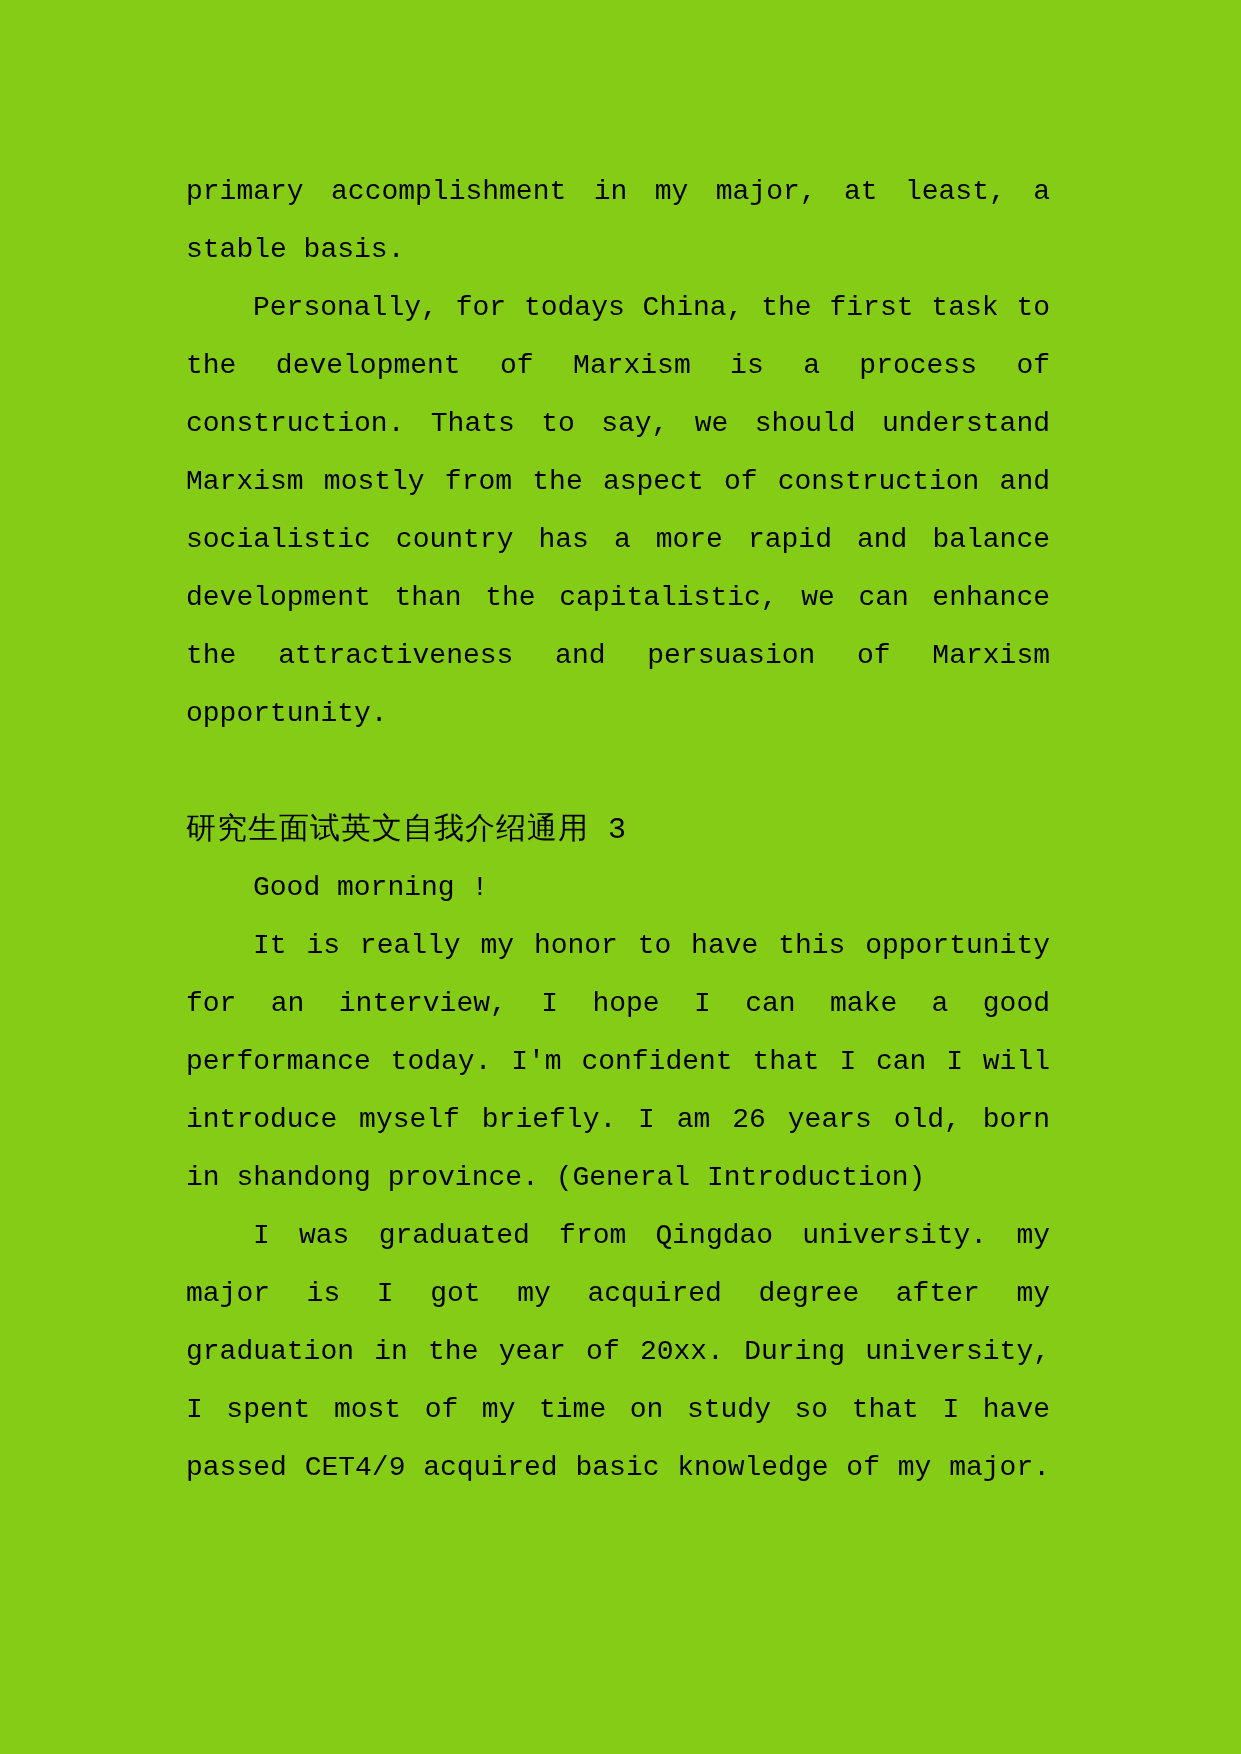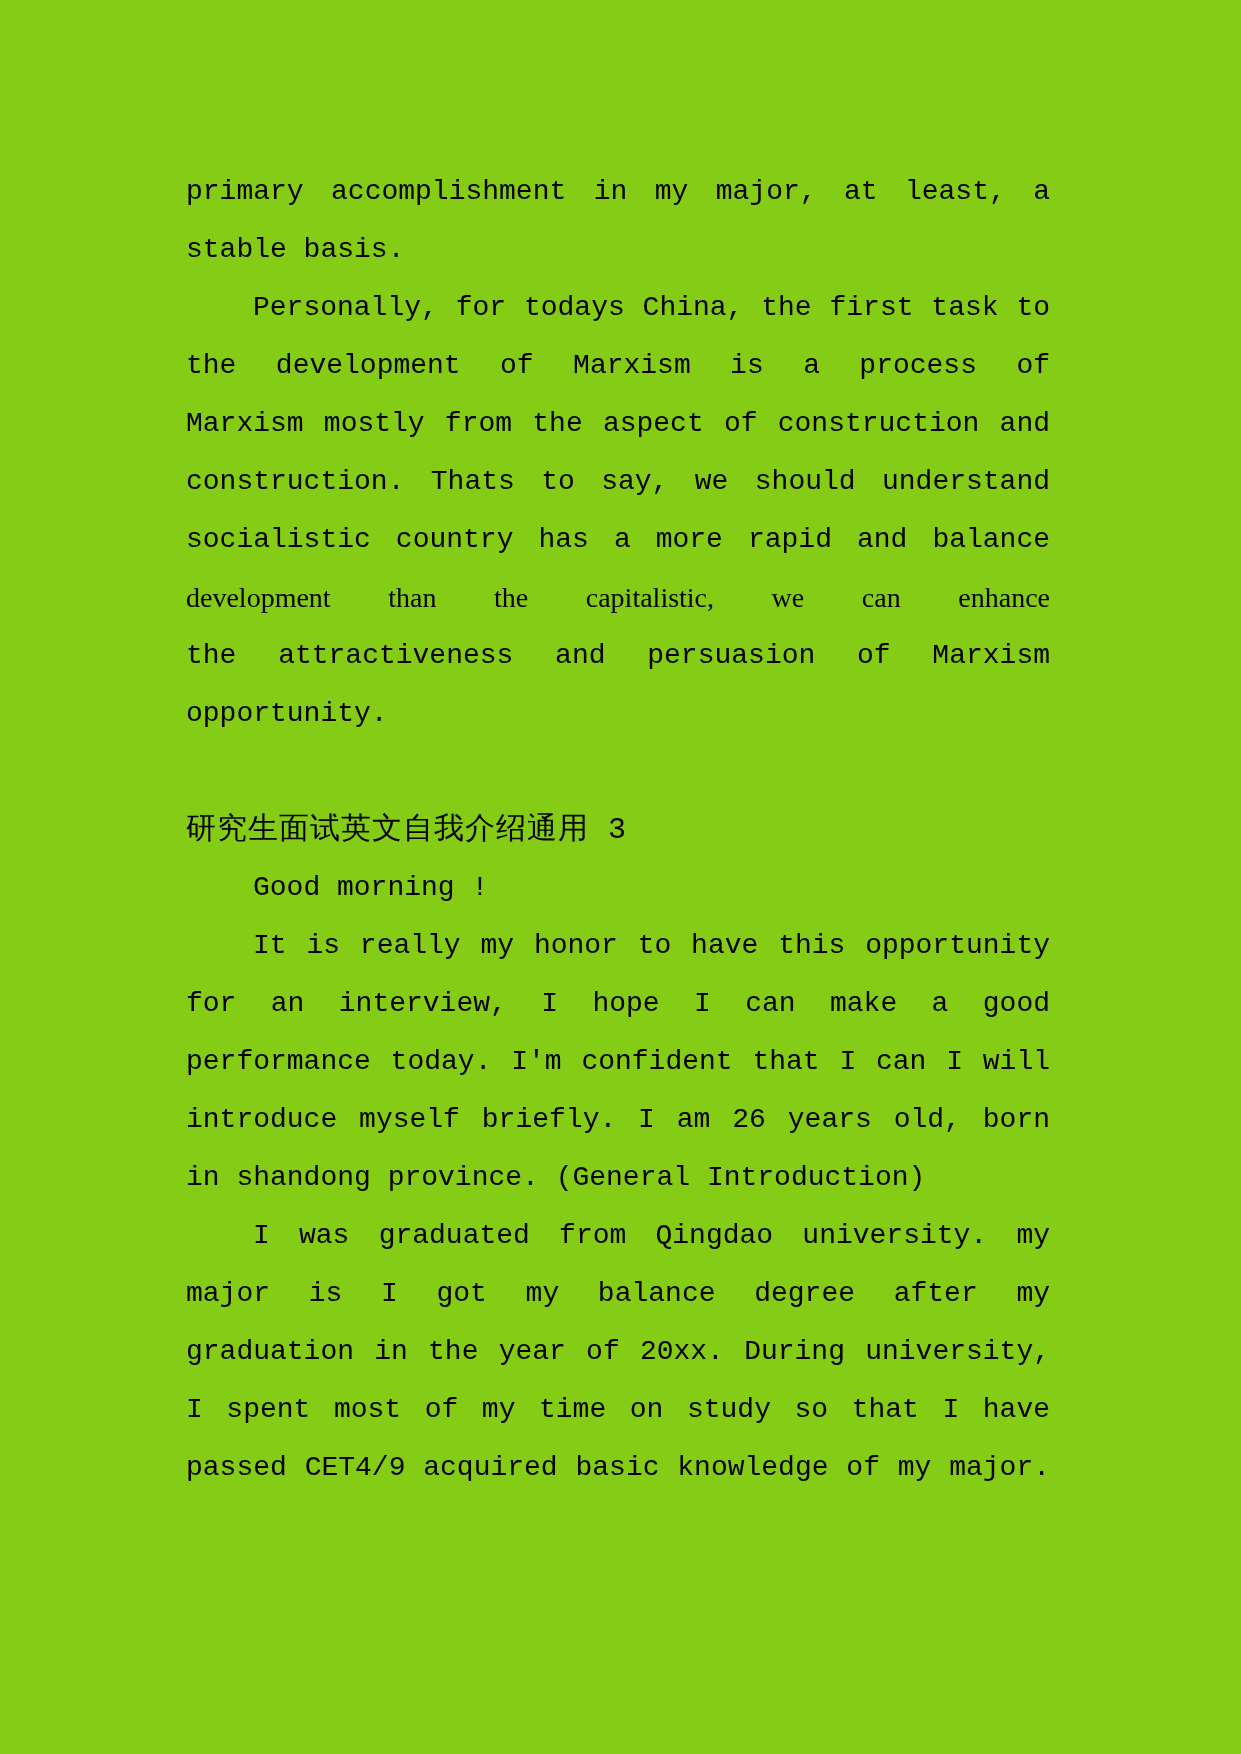"Marxism mostly from the aspect" div.line { order: before "construction. Thats to say, we" -> after "construction. Thats to say, we" }
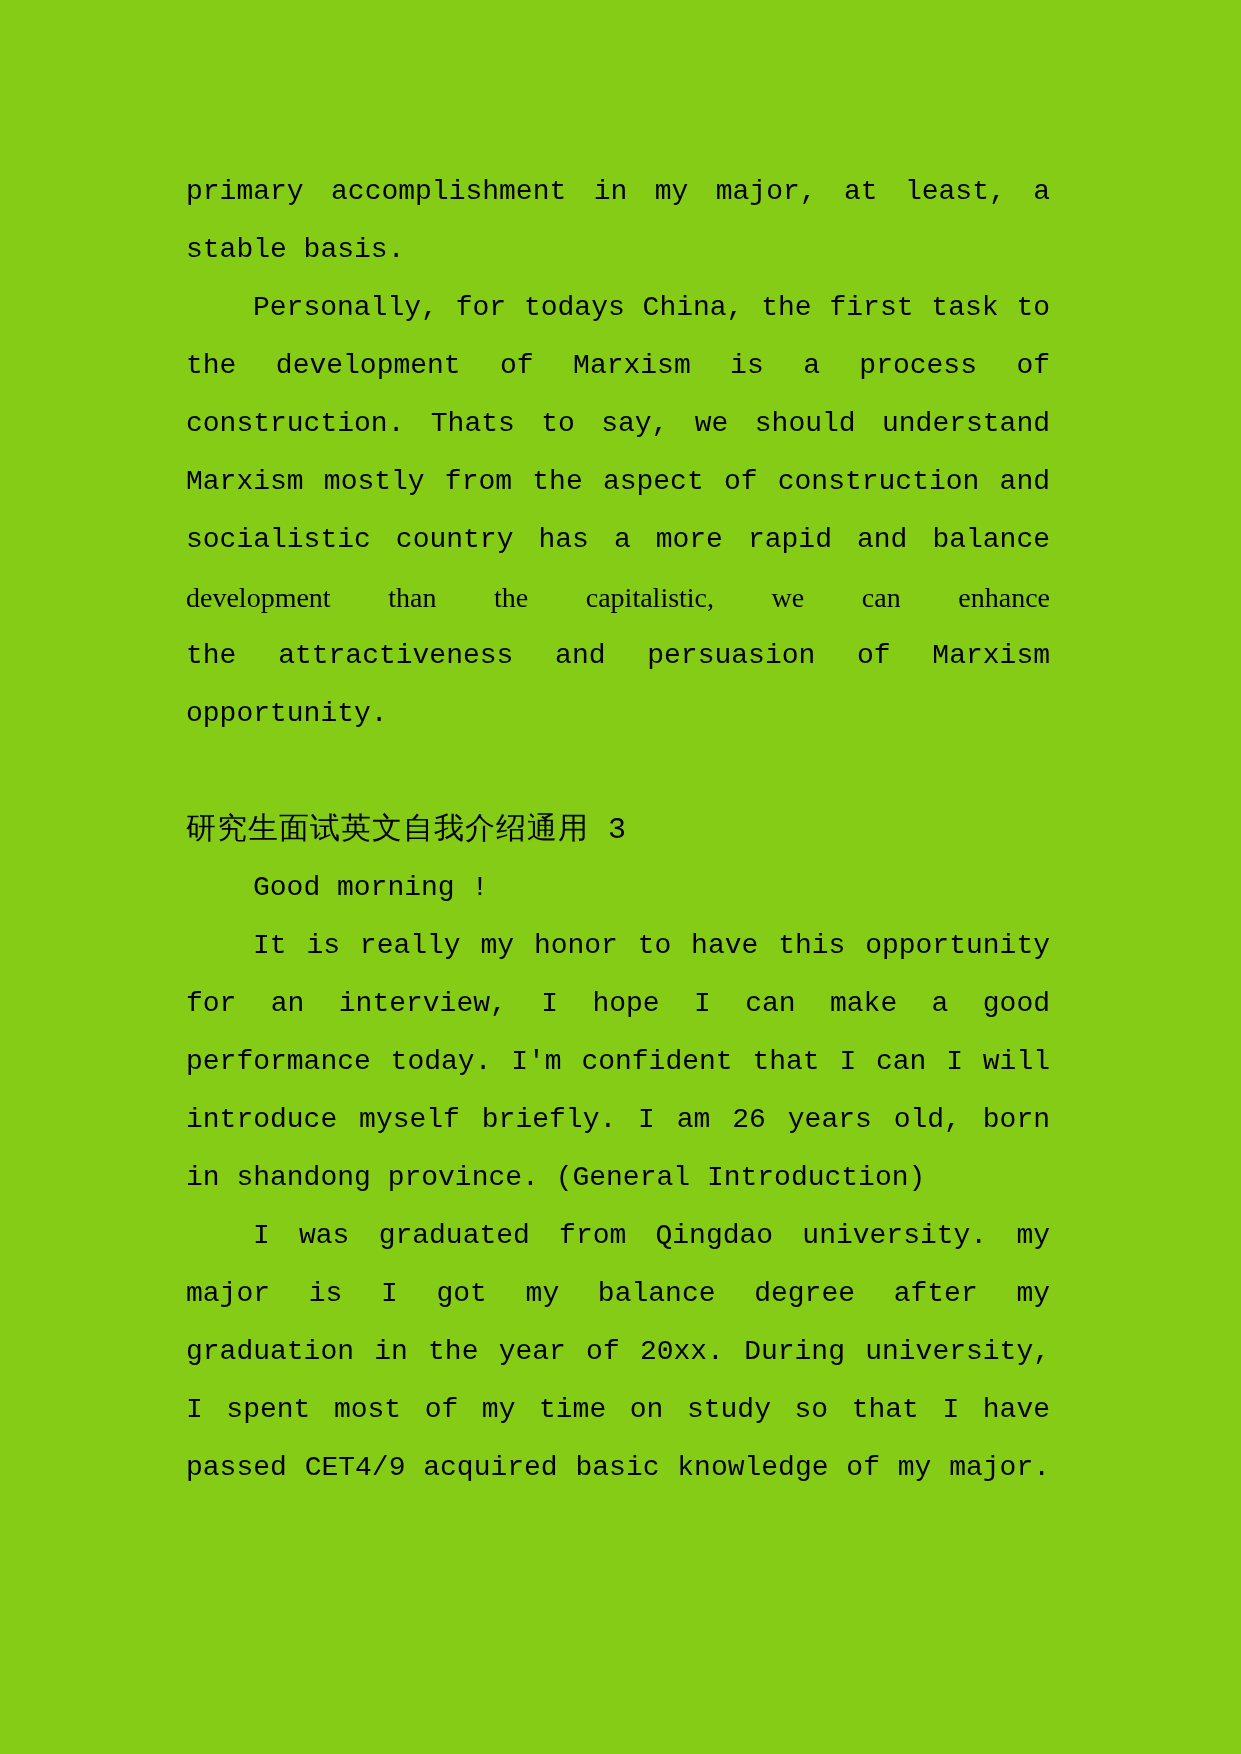"development than the capitalistic, we" div.line { font-family: Liberation Serif, serif -> none }
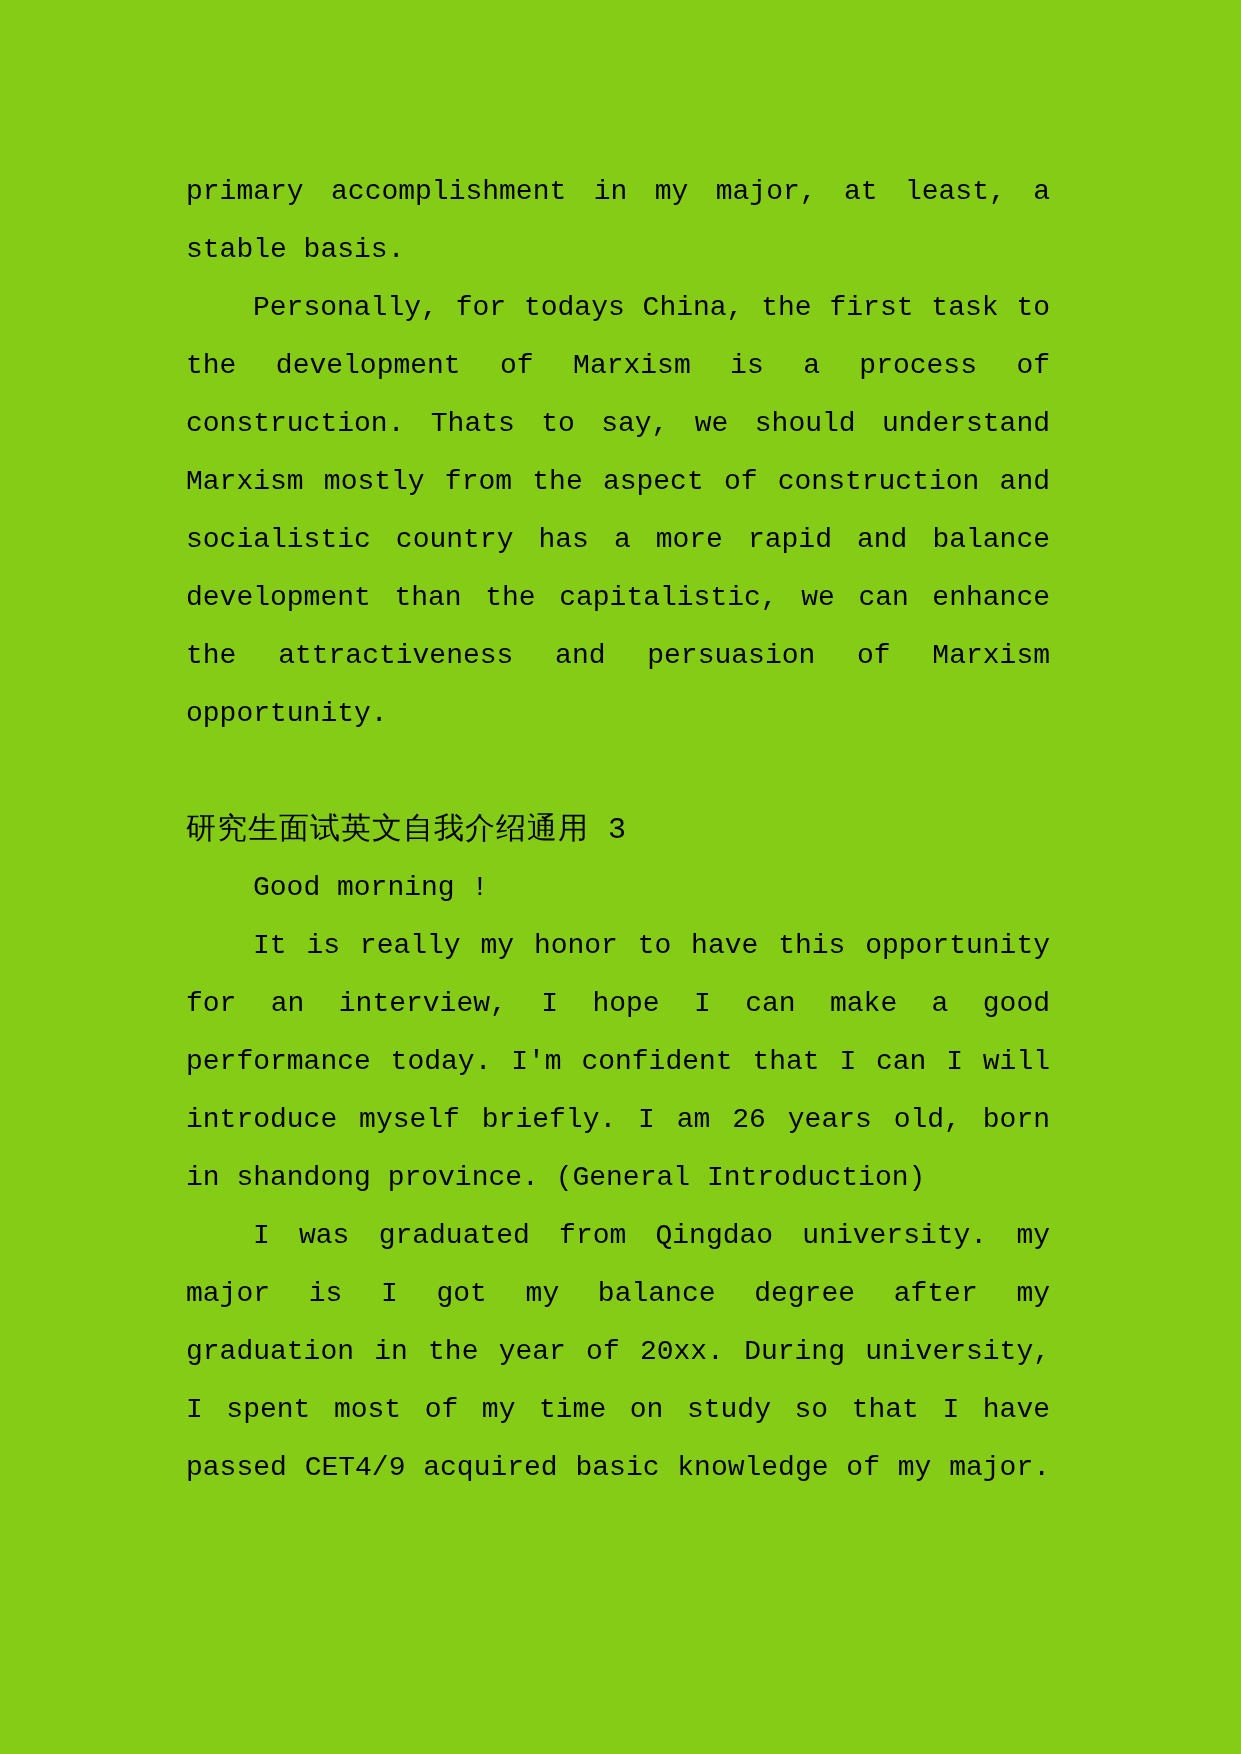"major is I got my" div.line { text: balance -> acquired }
